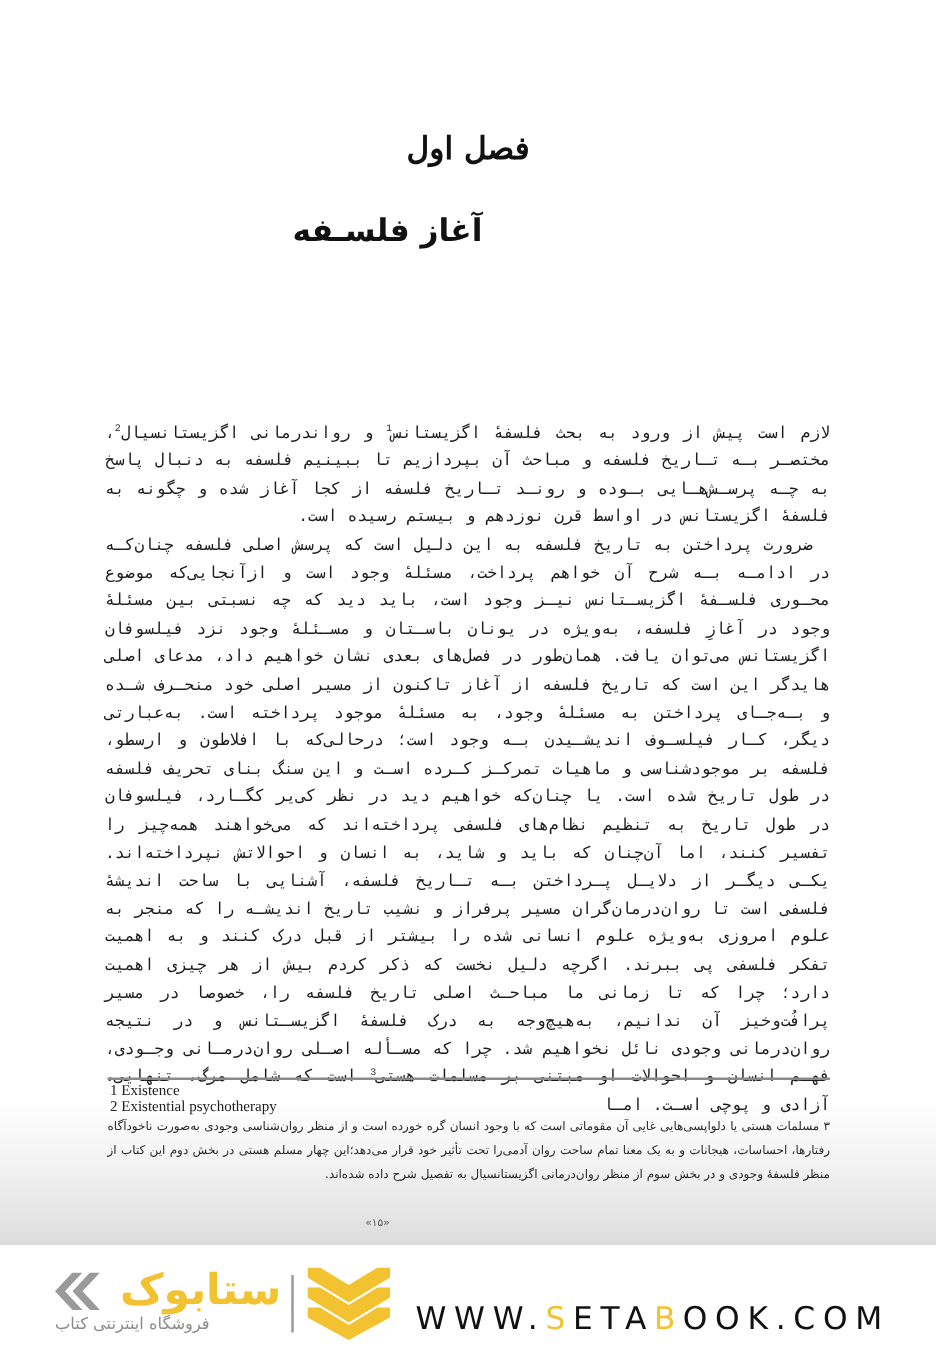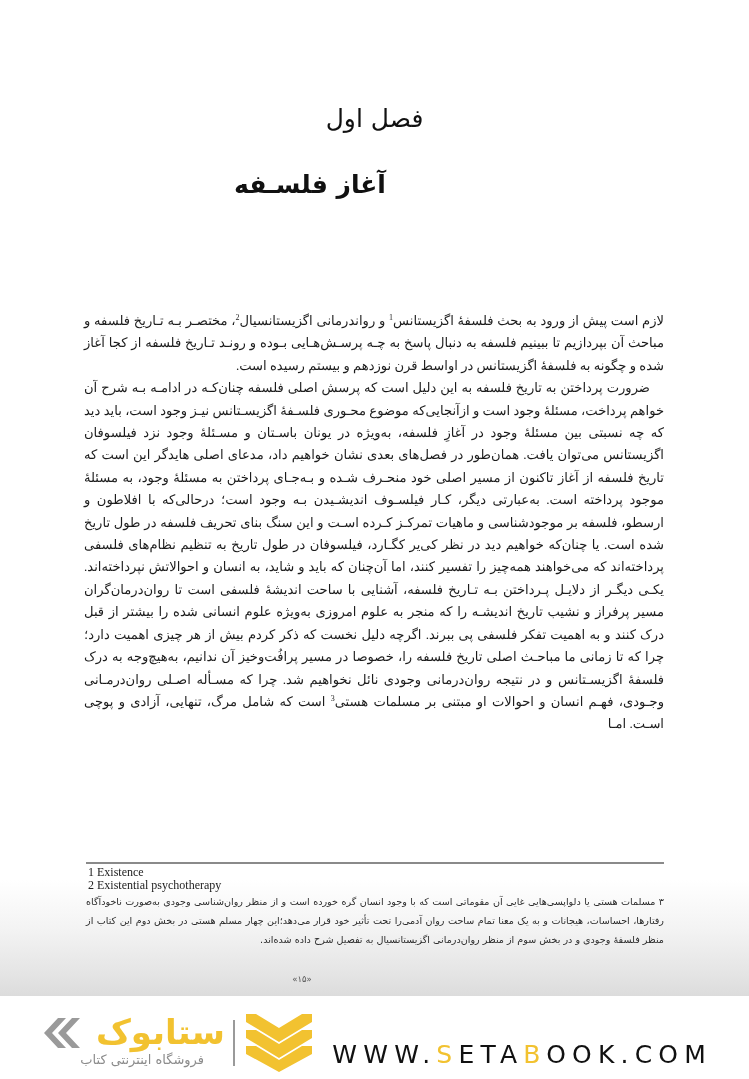"فصل اول" .chapter-label { font-weight: normal -> bold }
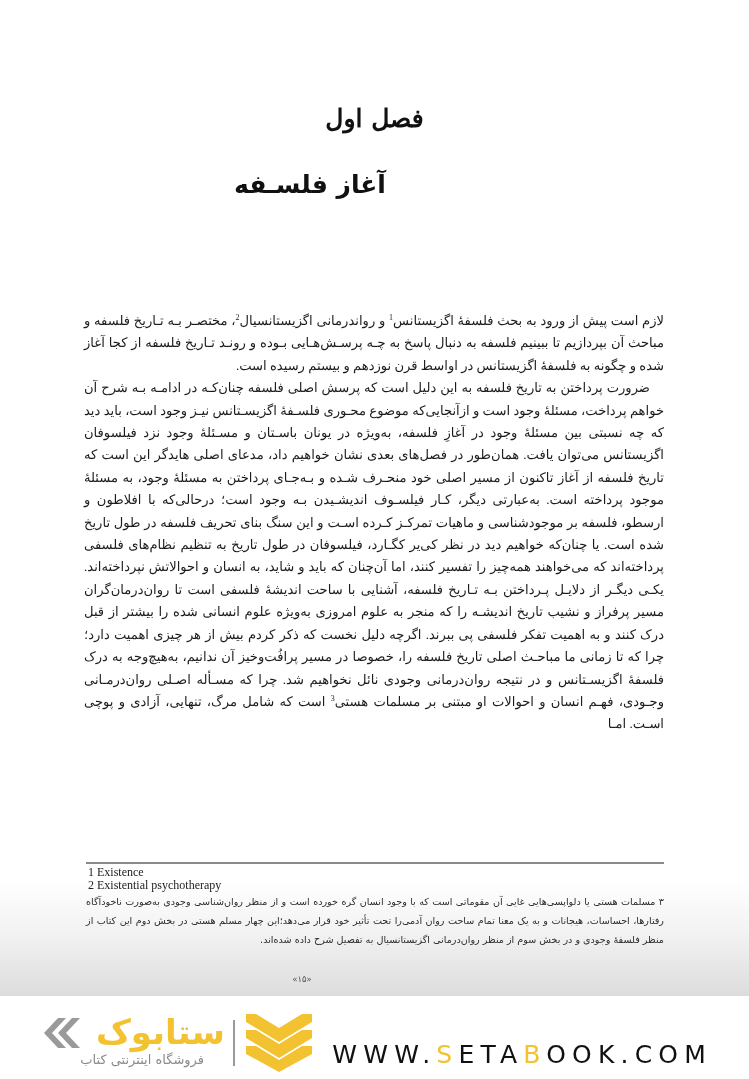"لازم است پیش از ورود" .body-text { font-family: Liberation Serif, serif -> Liberation Mono, monospace; top: 310px -> 336px }
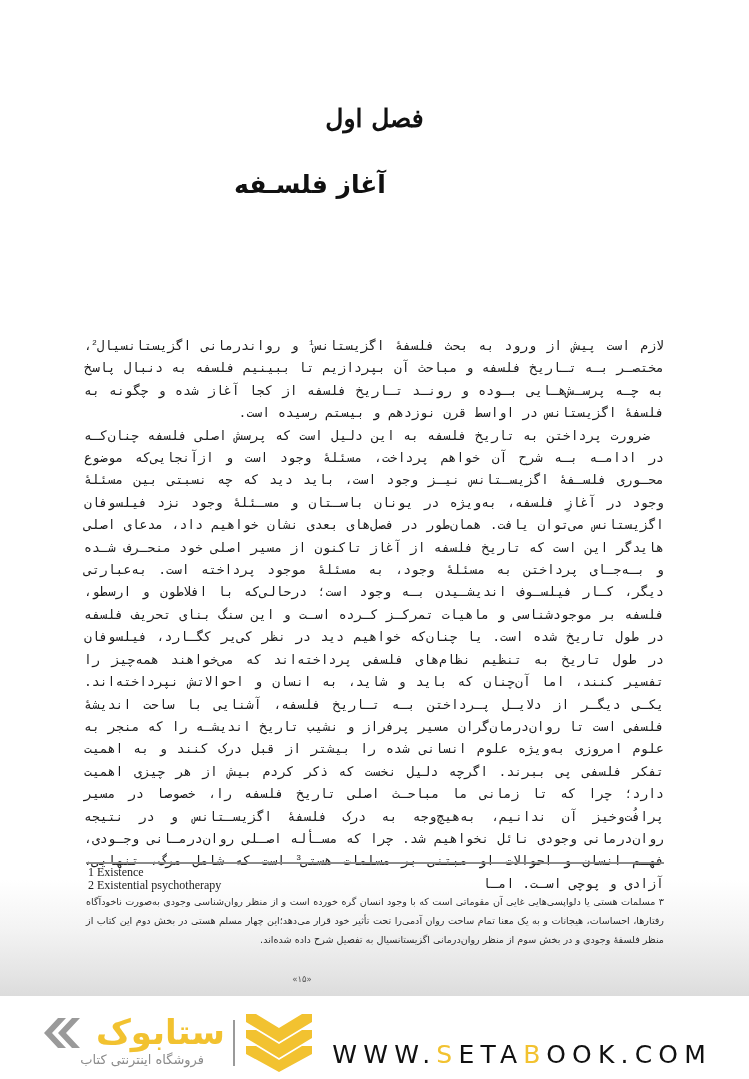"فروشگاه اینترنتی کتاب" .logo-sub { text-align: right -> left }
